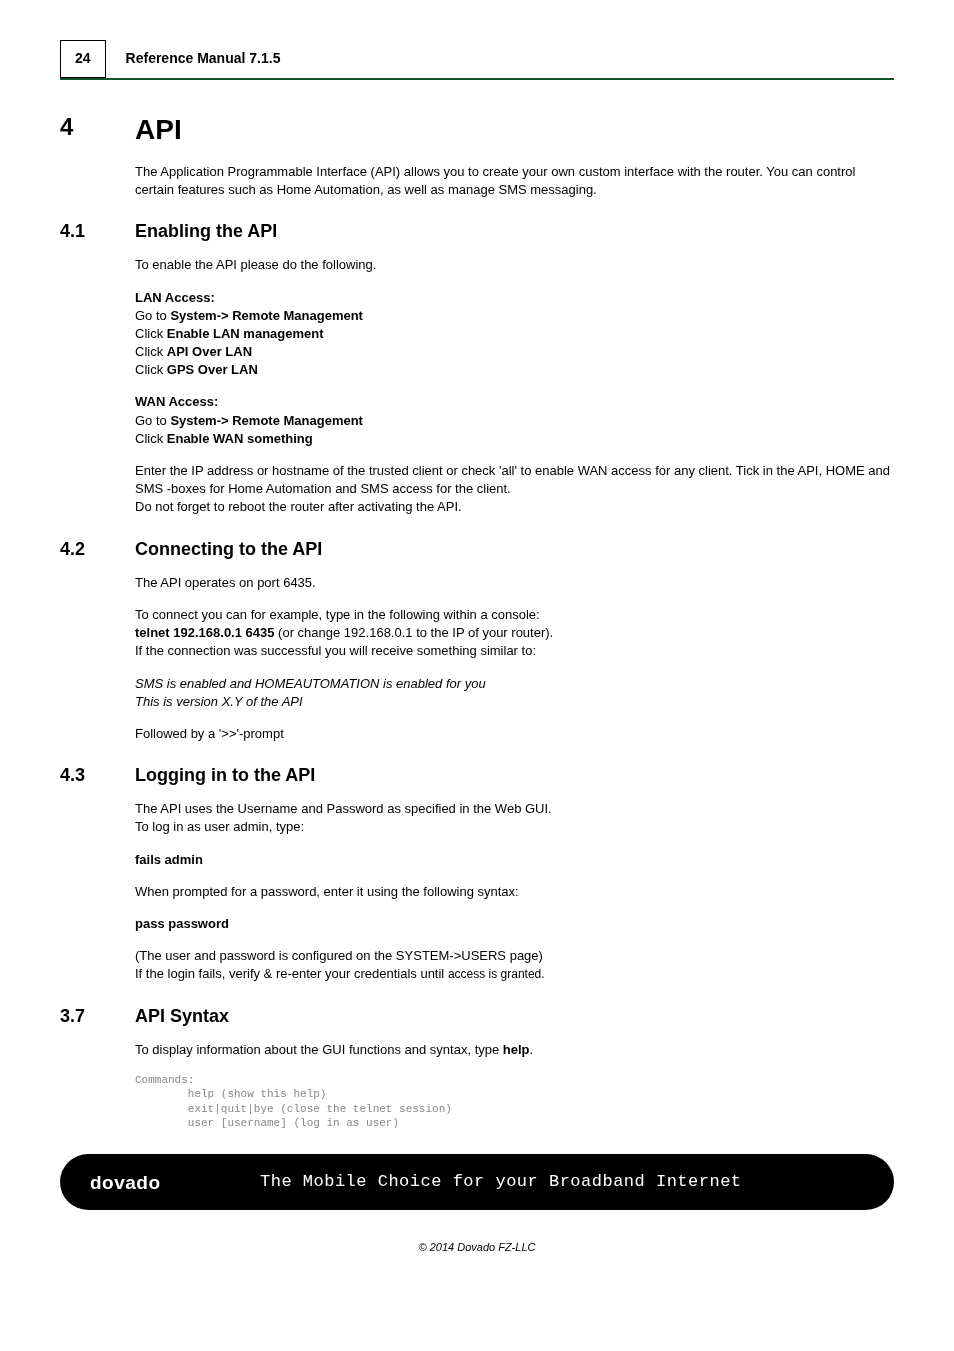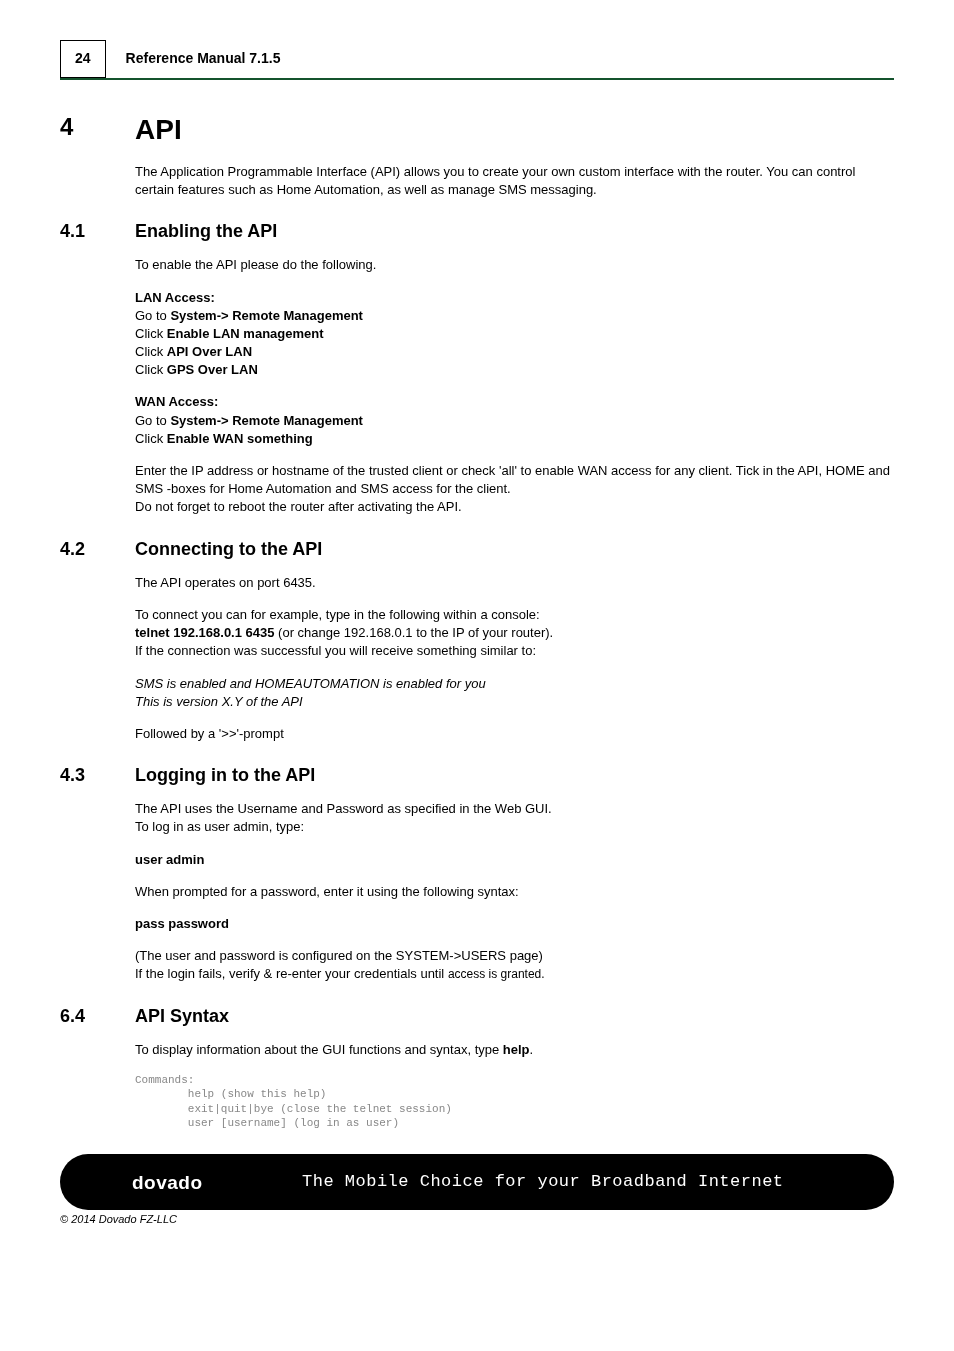"user admin" p.bold { text: user -> fails }
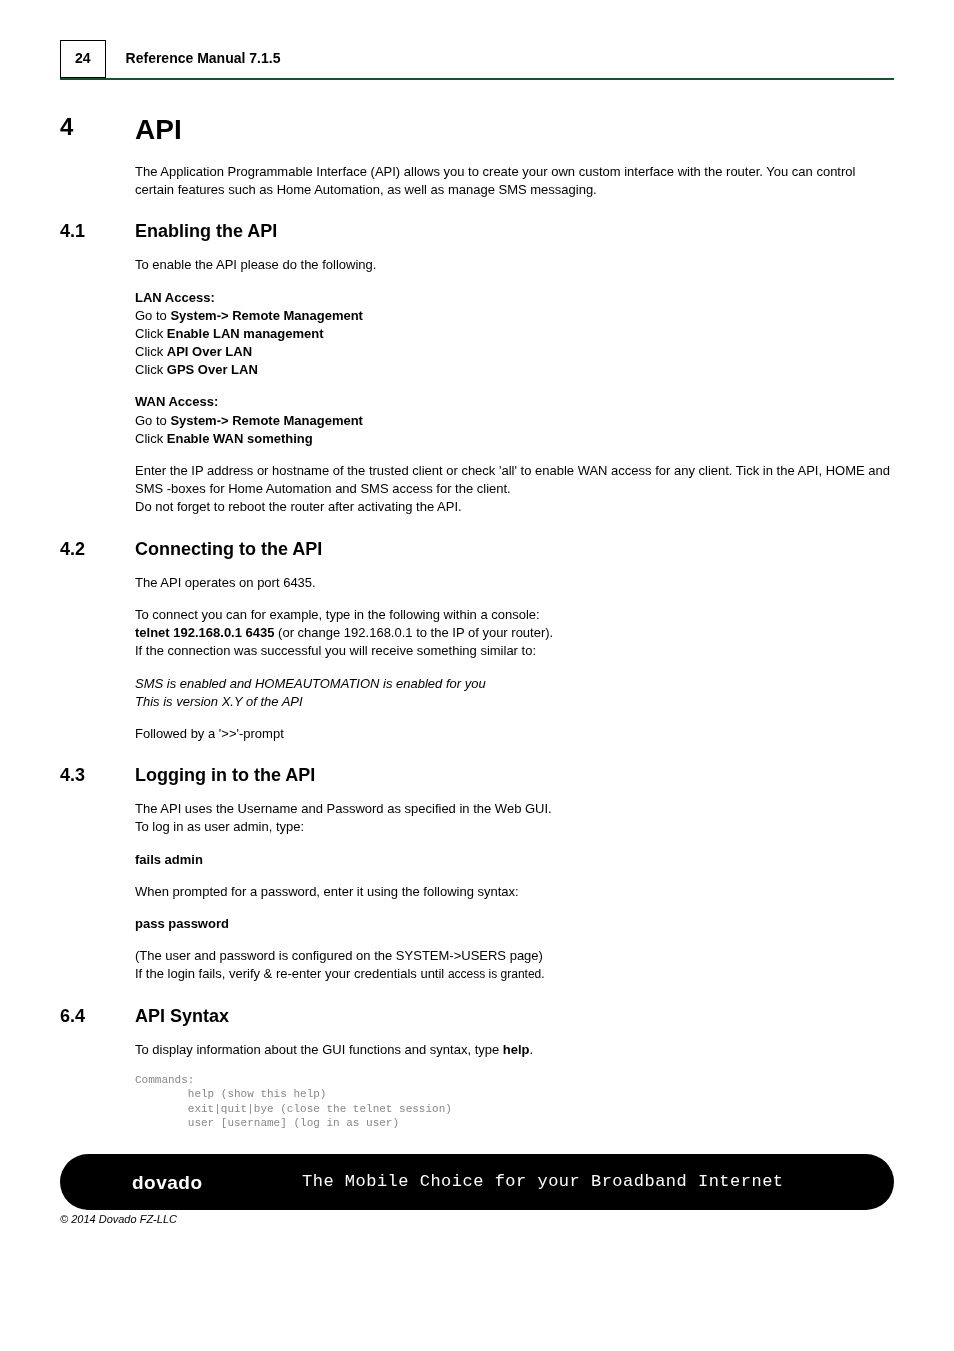"6.4" div.subsection-num { text: 6.4 -> 3.7 }
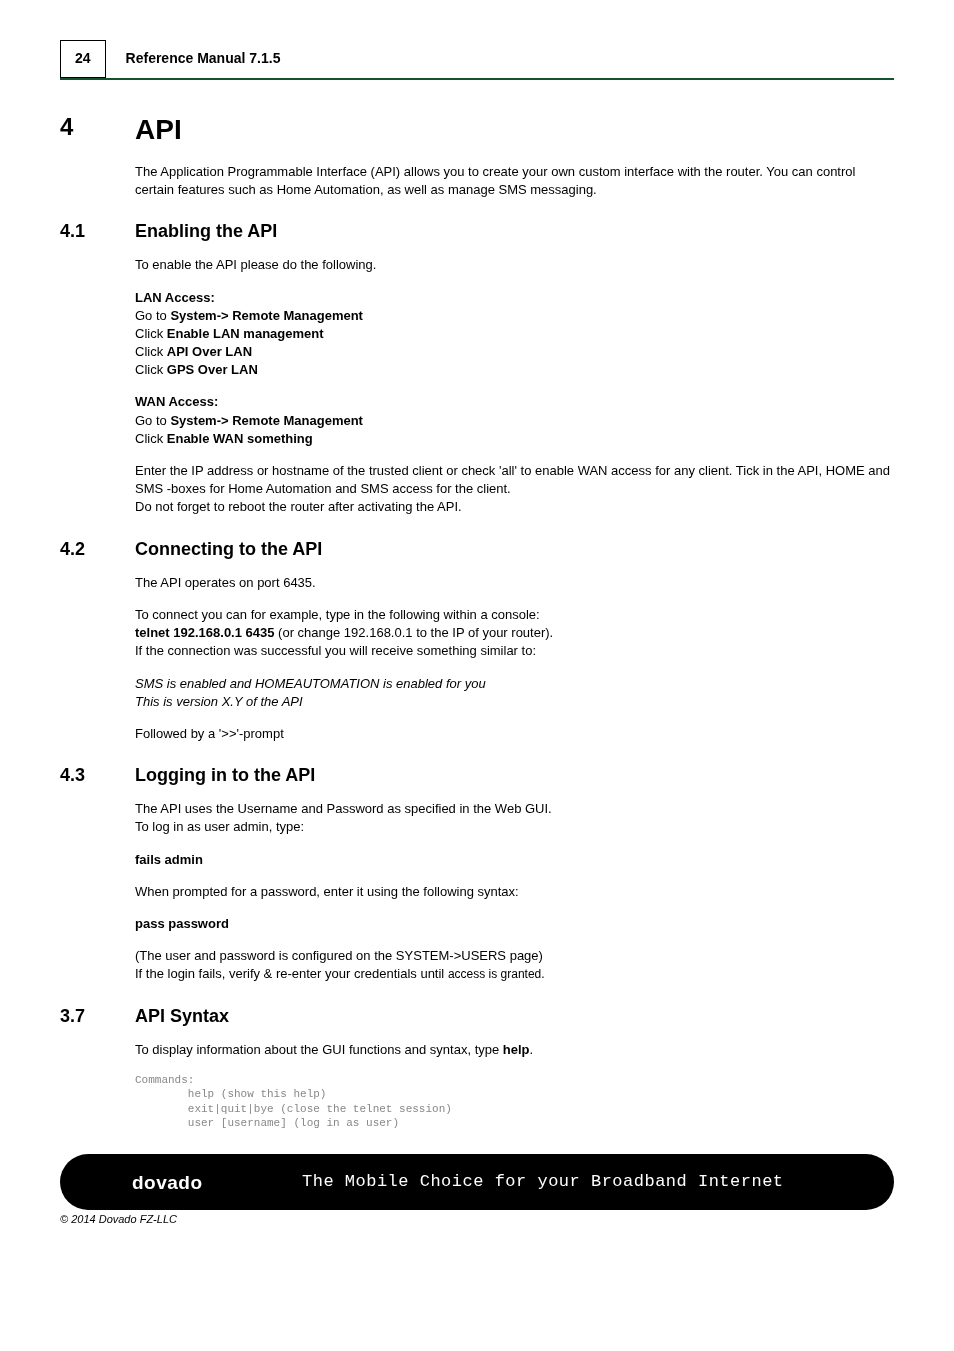"dovado" .footer-logo { margin-left: 42px -> none }
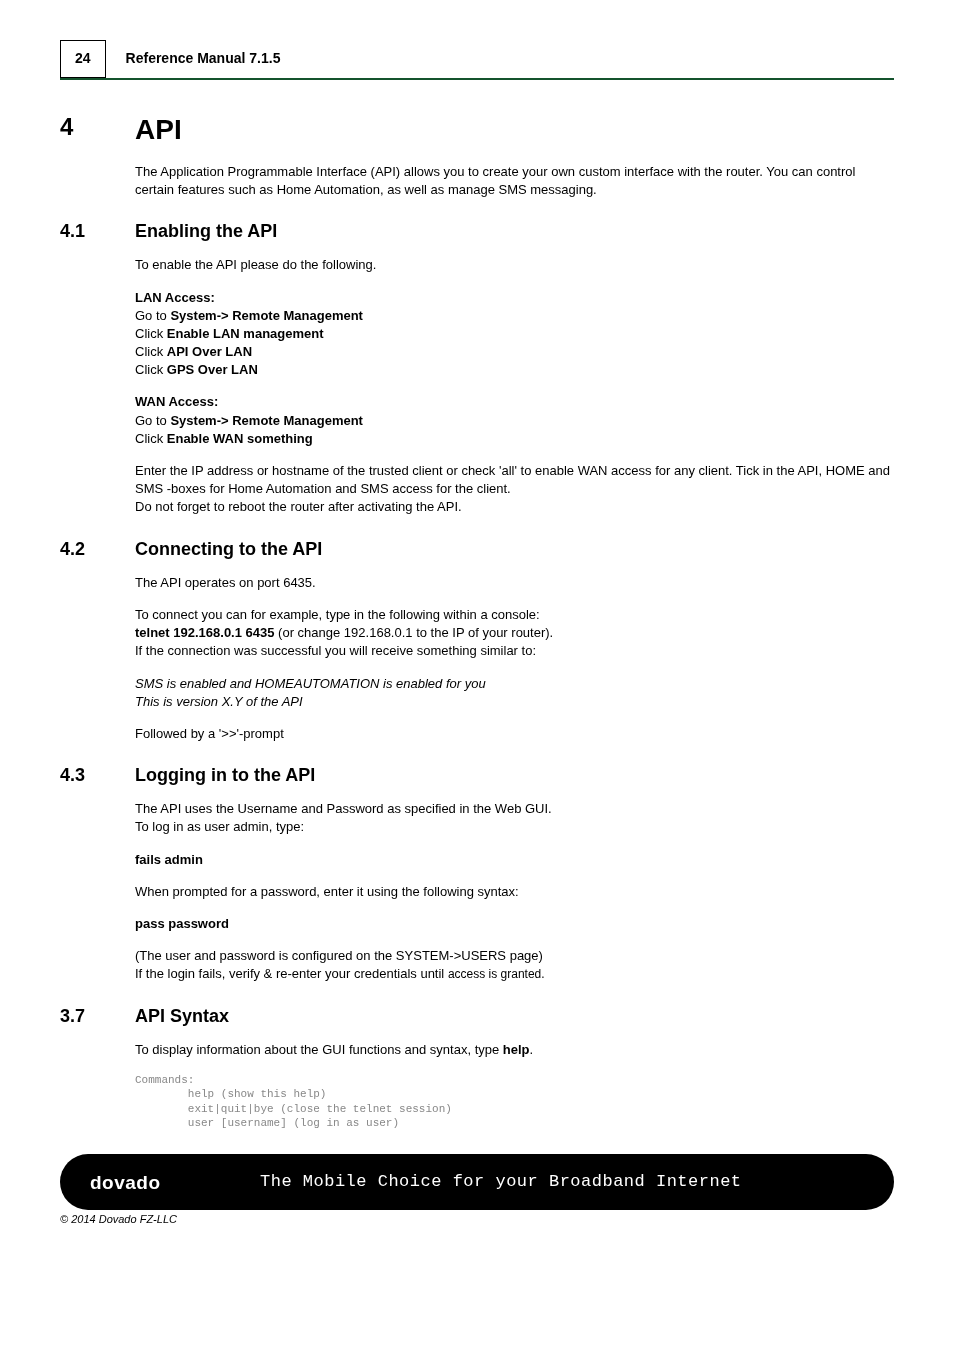"© 2014 Dovado FZ-LLC" .copyright { margin-top: 2px -> 30px; text-align: left -> center }
